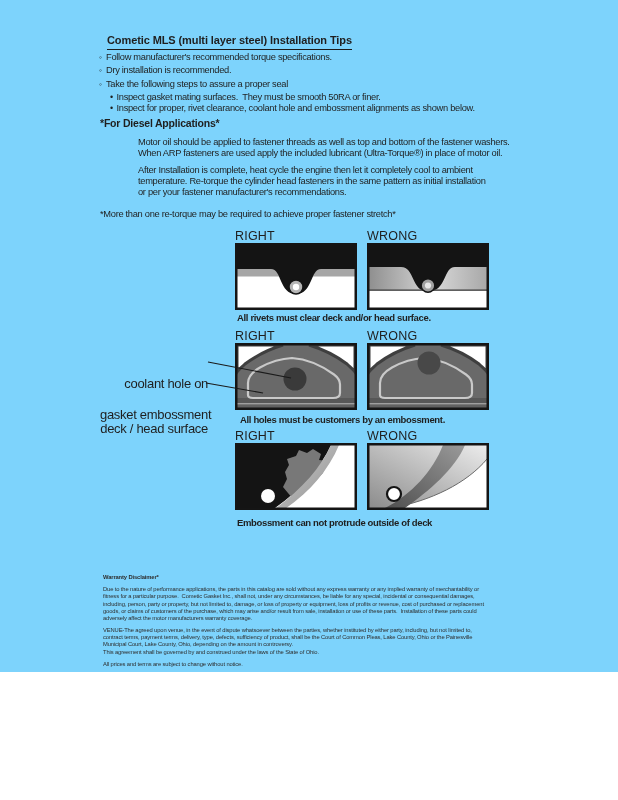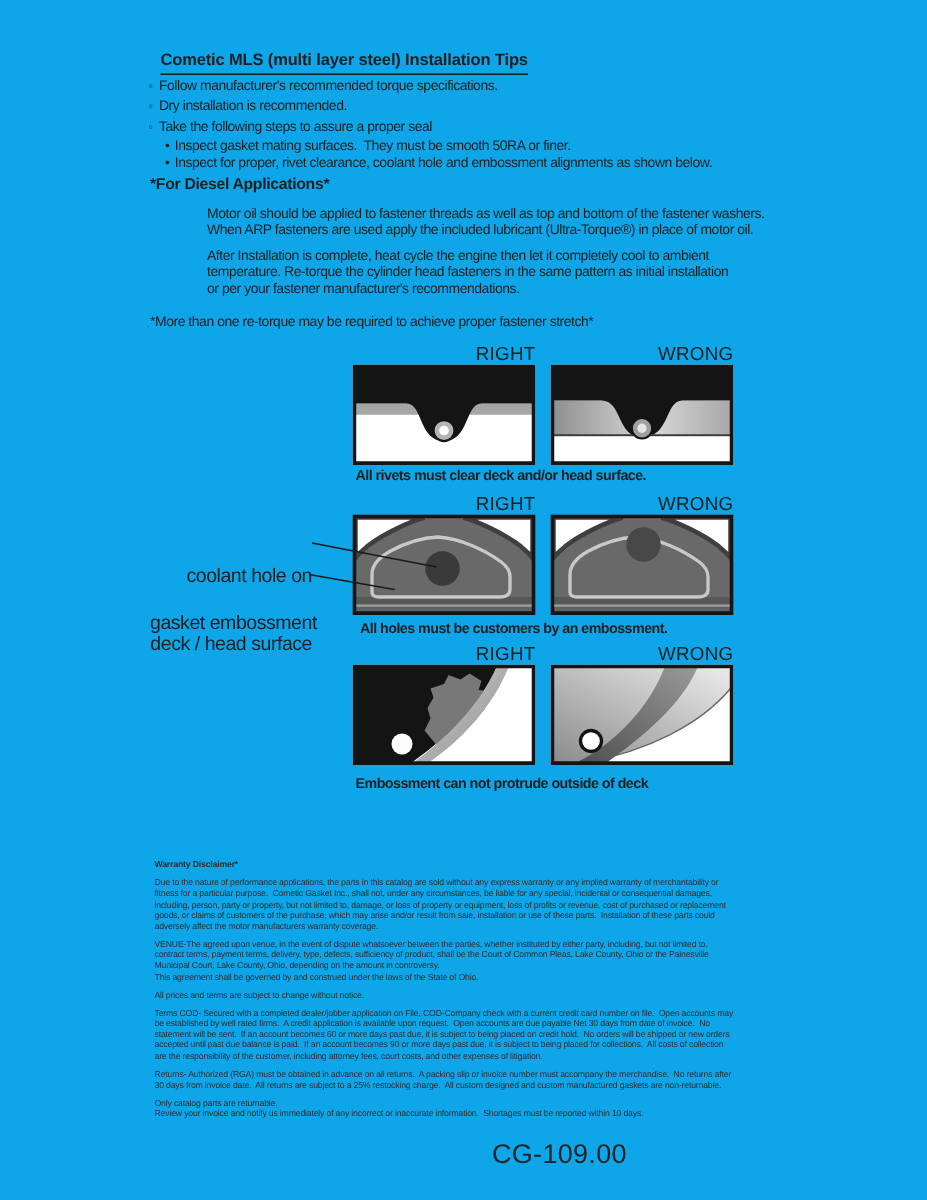"Cometic MLS (multi layer steel)" .page { background: #0ea5e9 -> #7dd3fc; height: 800px -> 672px }
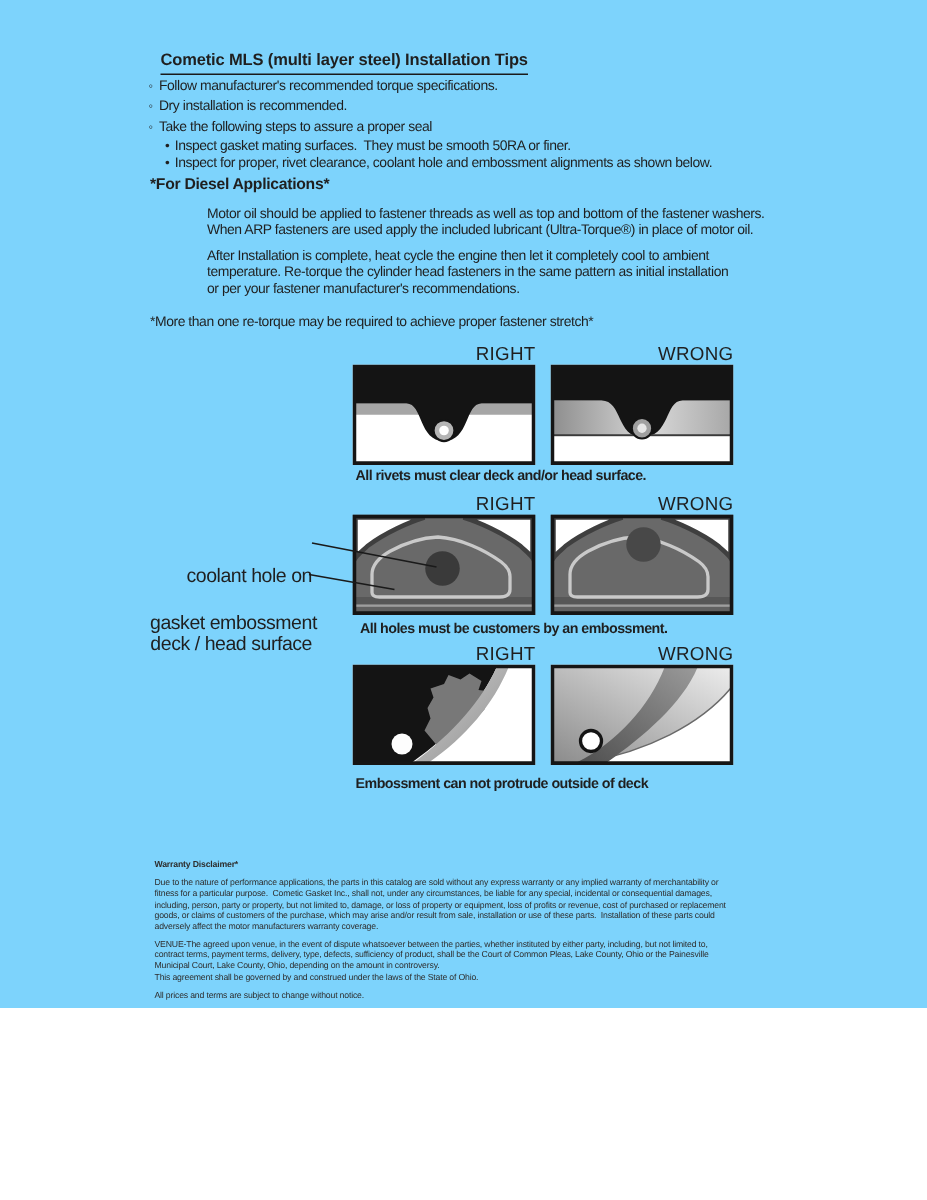"RIGHT" .rw-label { text-align: right -> left }
